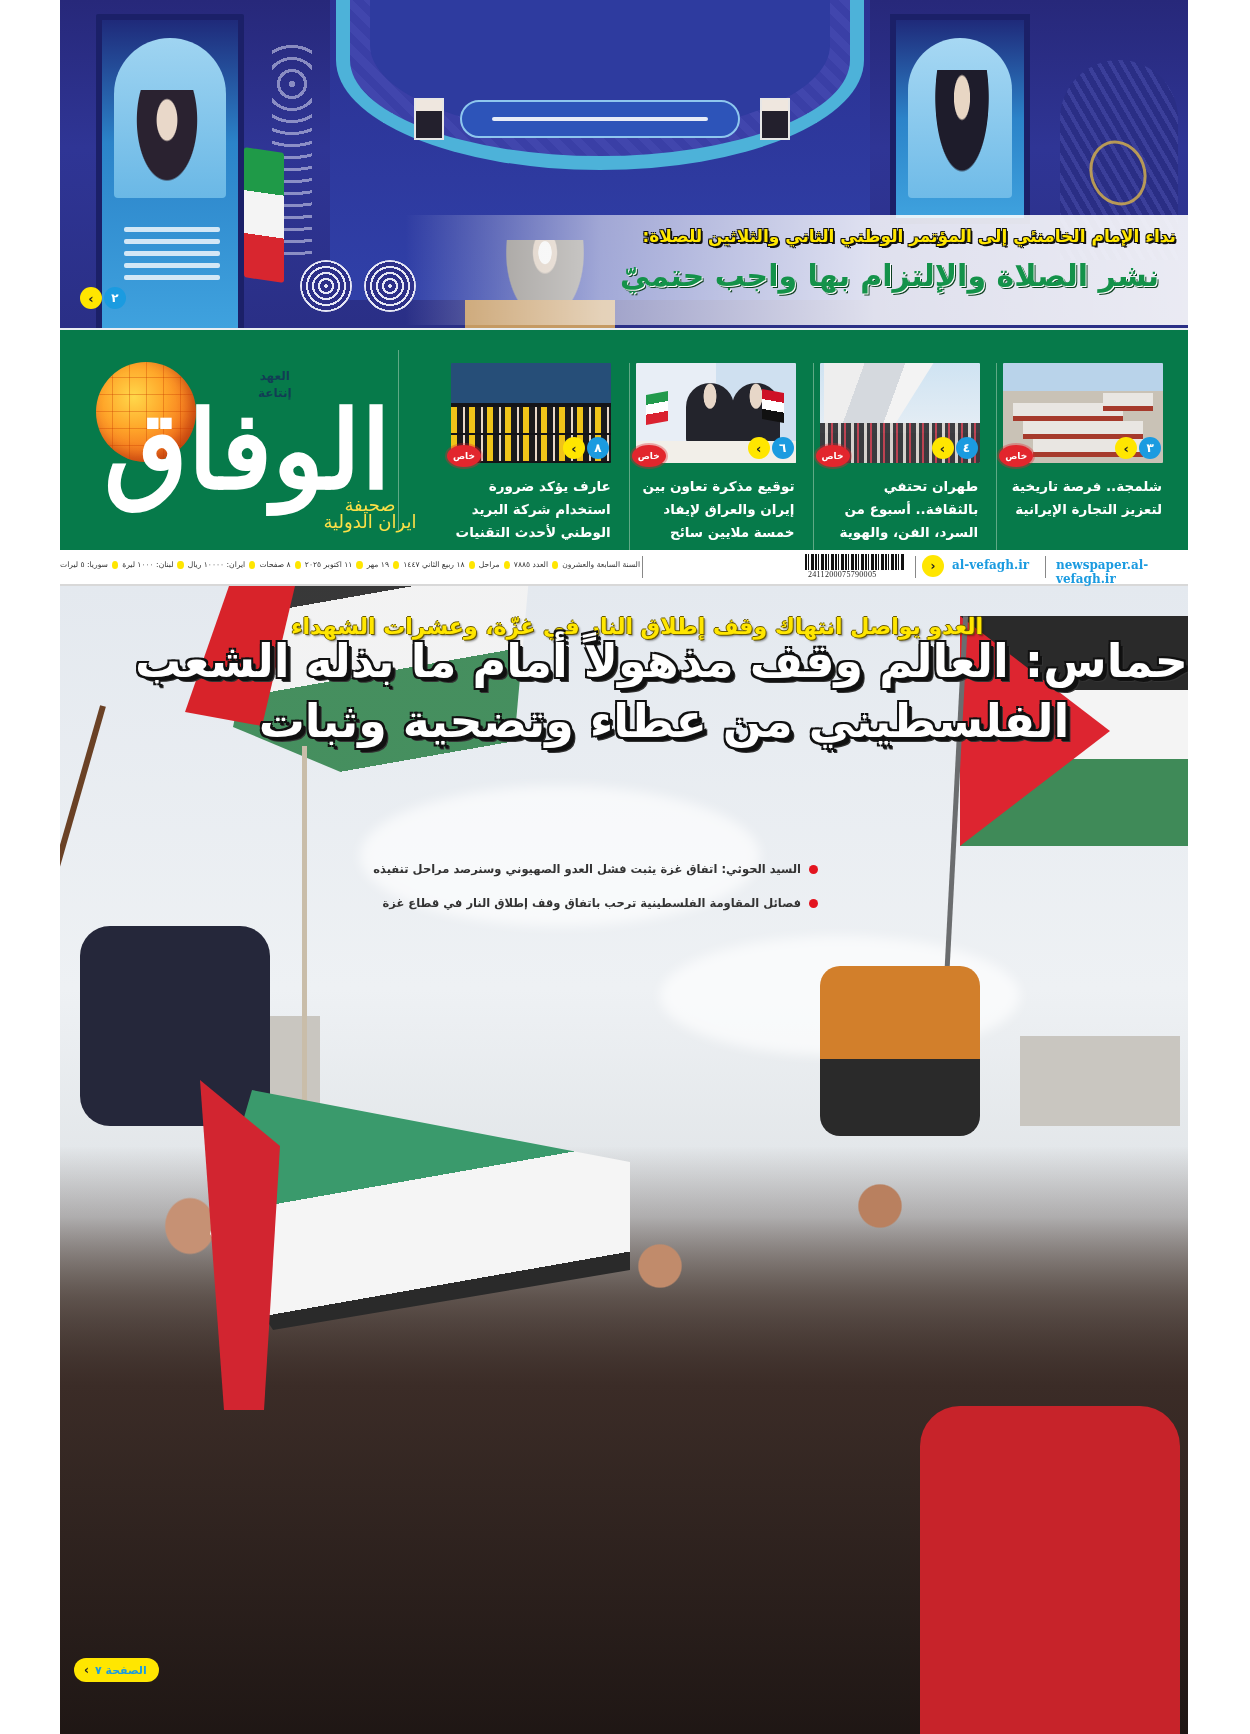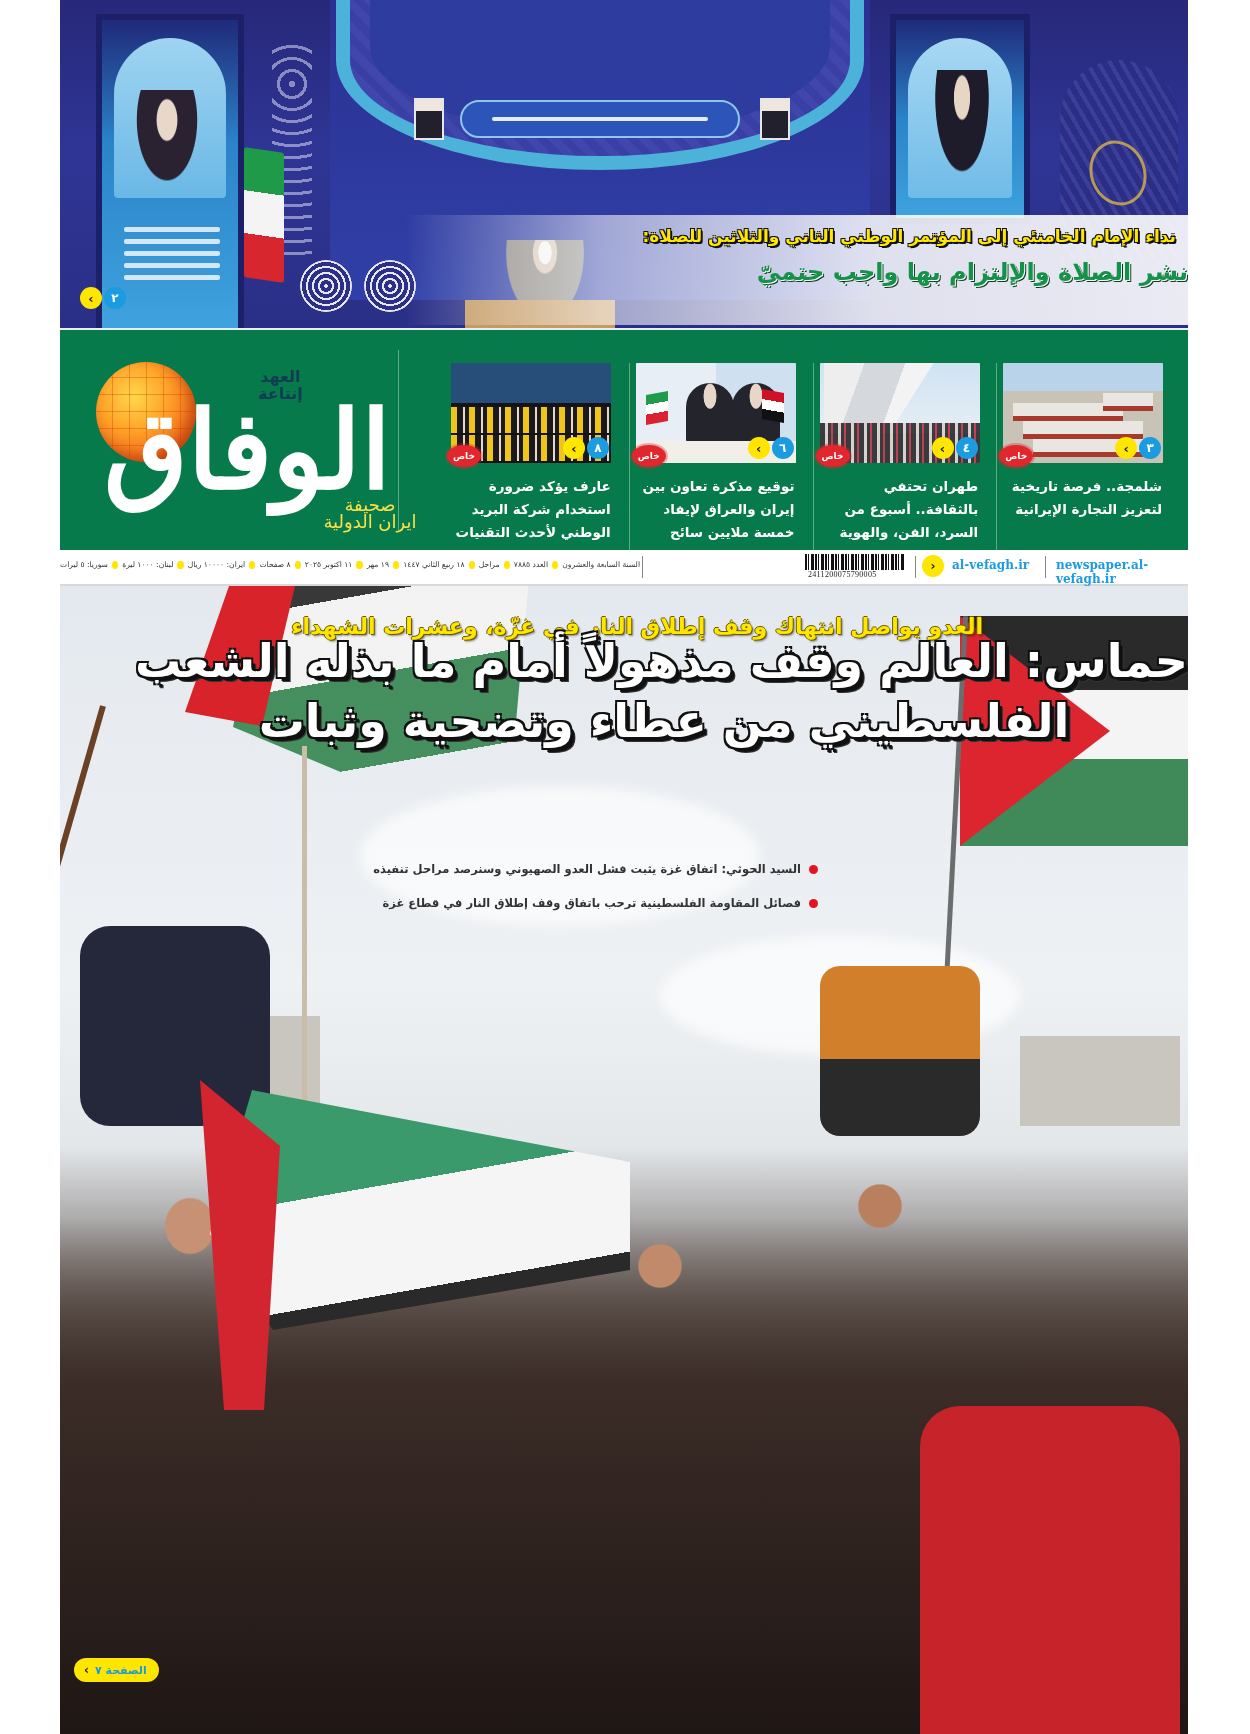"نشر الصلاة والإلتزام بها واجب" .tb-headline { font-size: 24px -> 30px; right: 0 -> 29px }
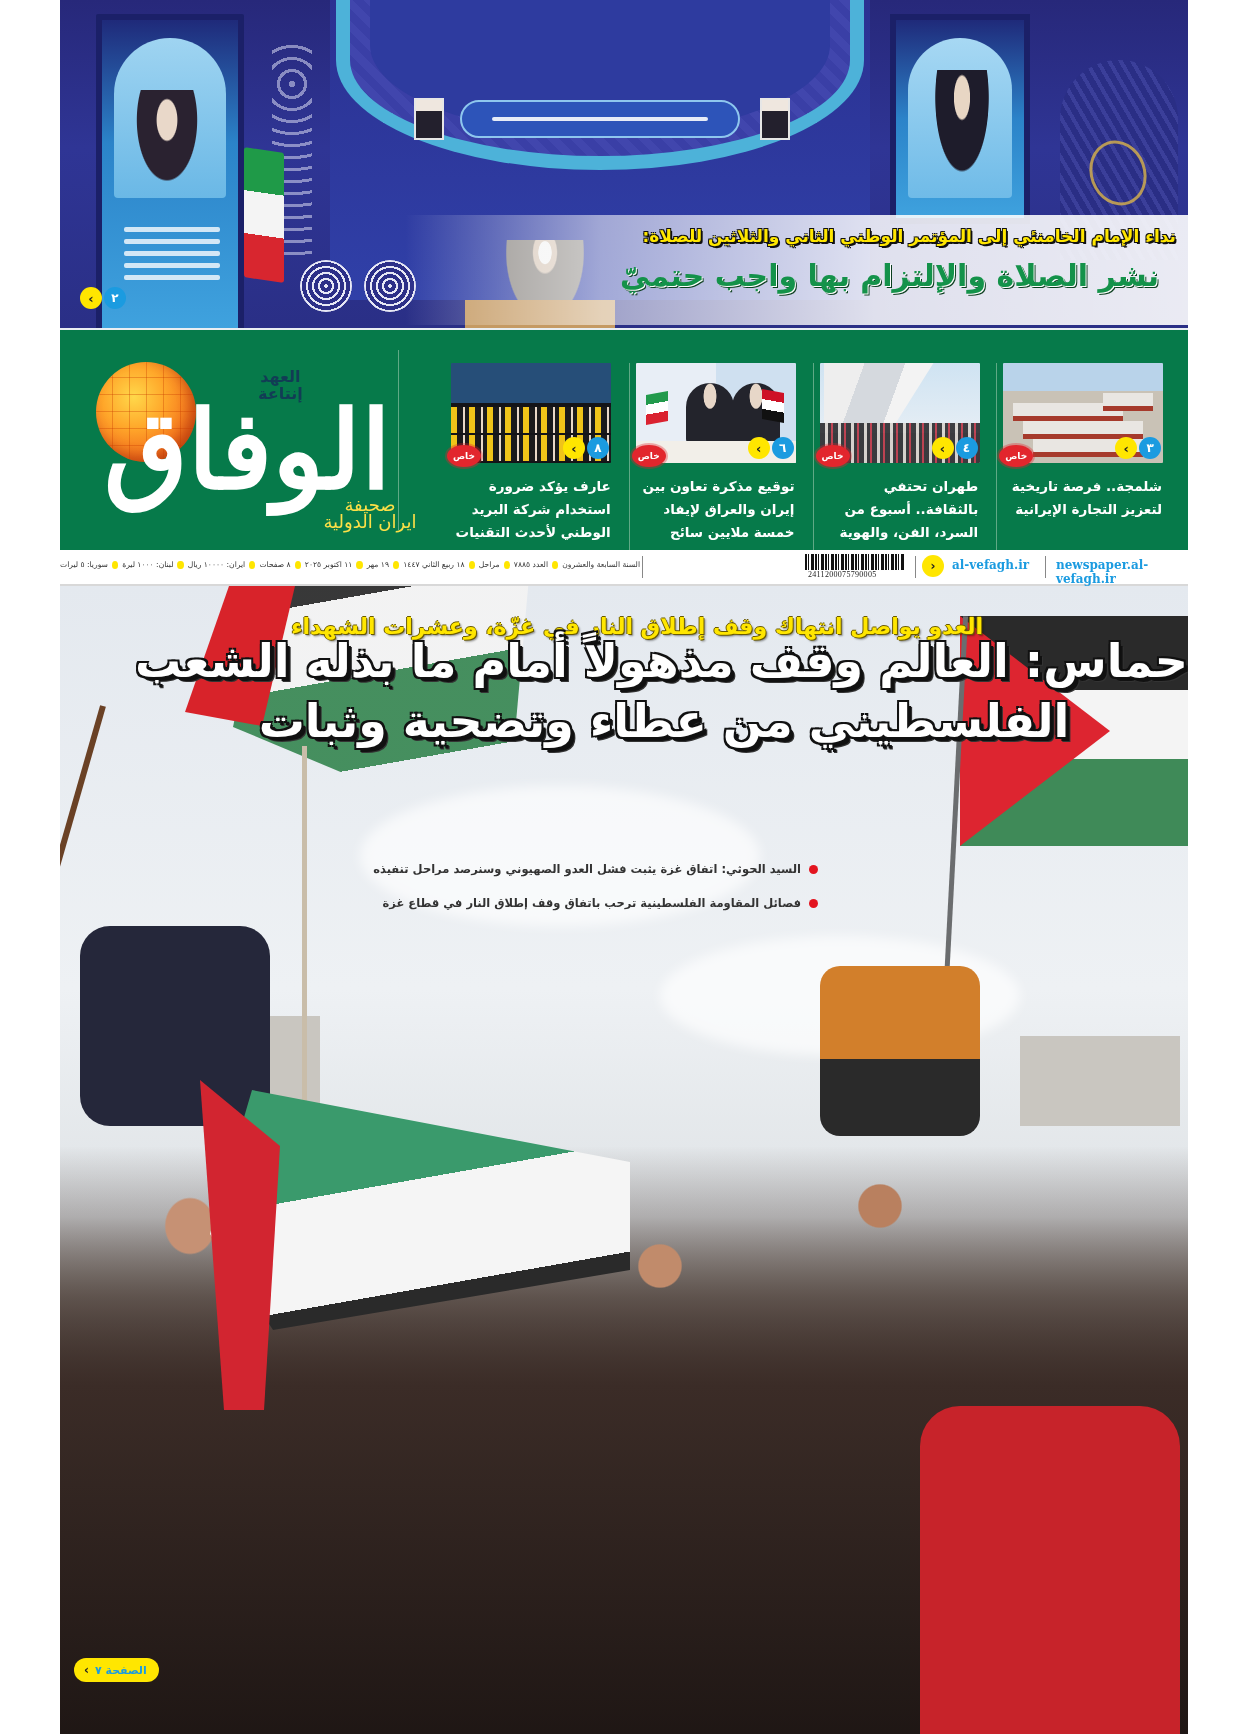"العهد" .logo-badge { font-size: 16px -> 12px }
